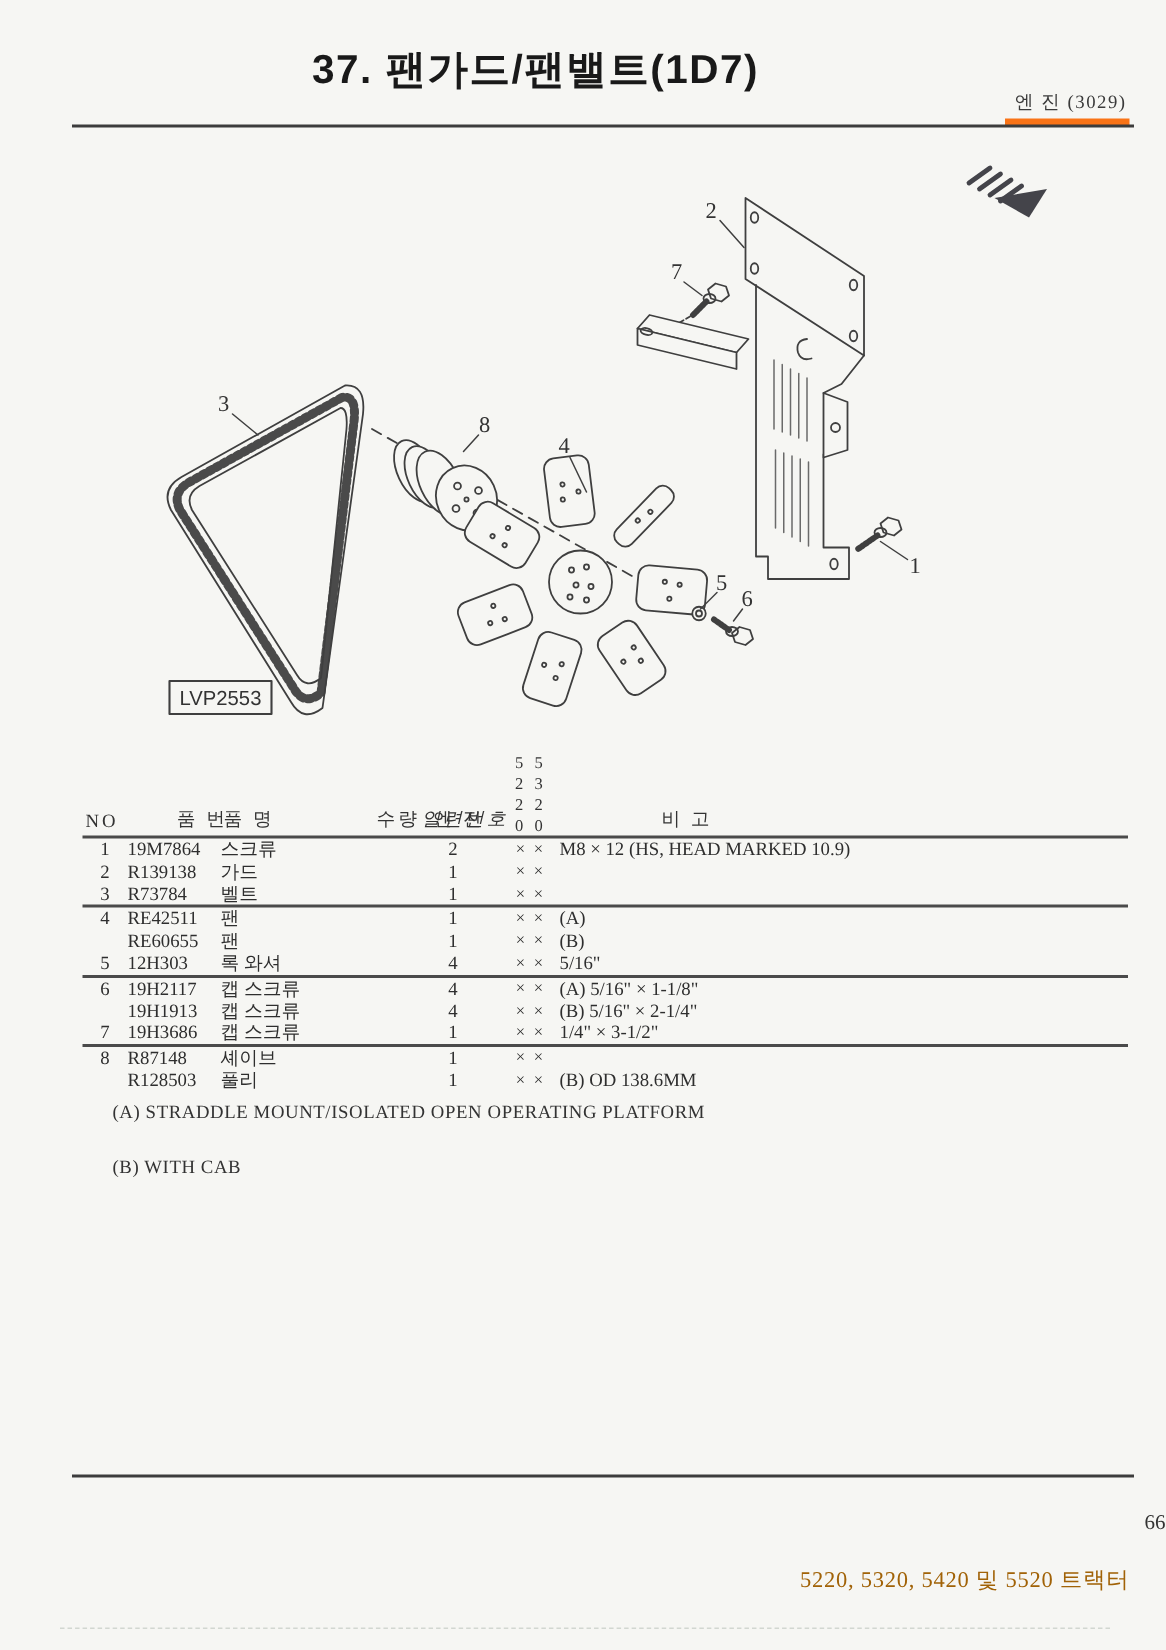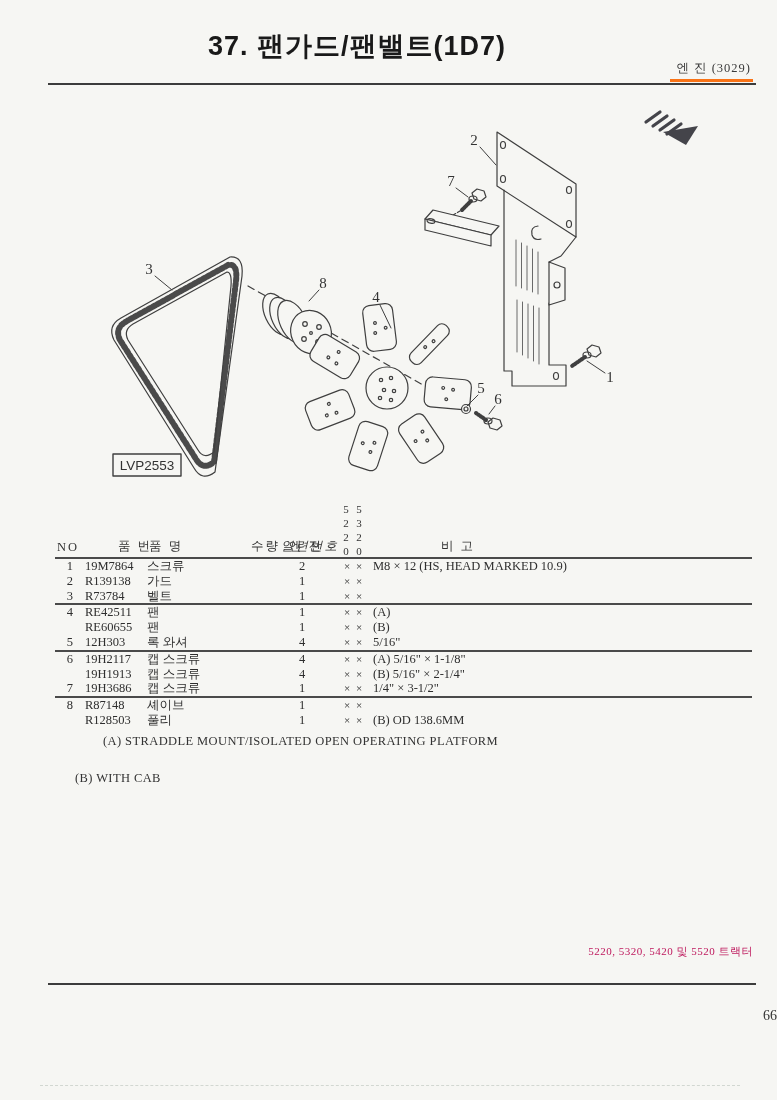"엔 진 (3029)" .engine-label { border-bottom: 3px solid #f97316 -> 5px solid #f97316 }
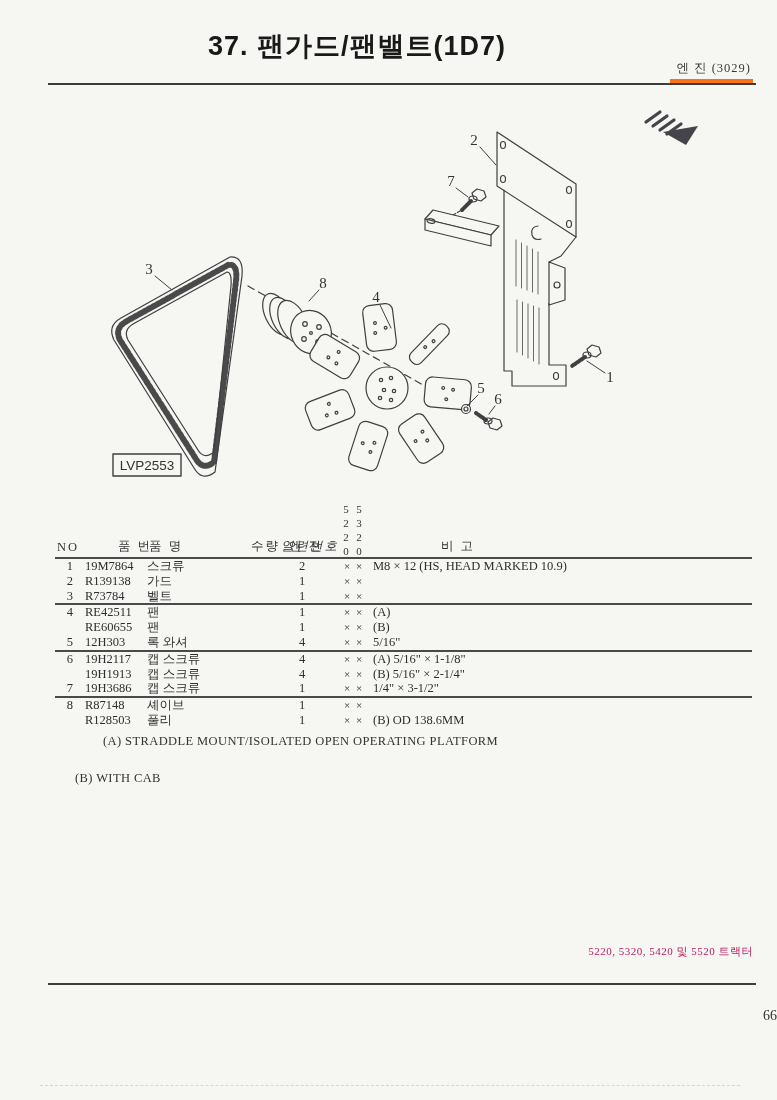"(A) STRADDLE MOUNT/ISOLATED OPEN" .note.a { margin-left: 28px -> none }
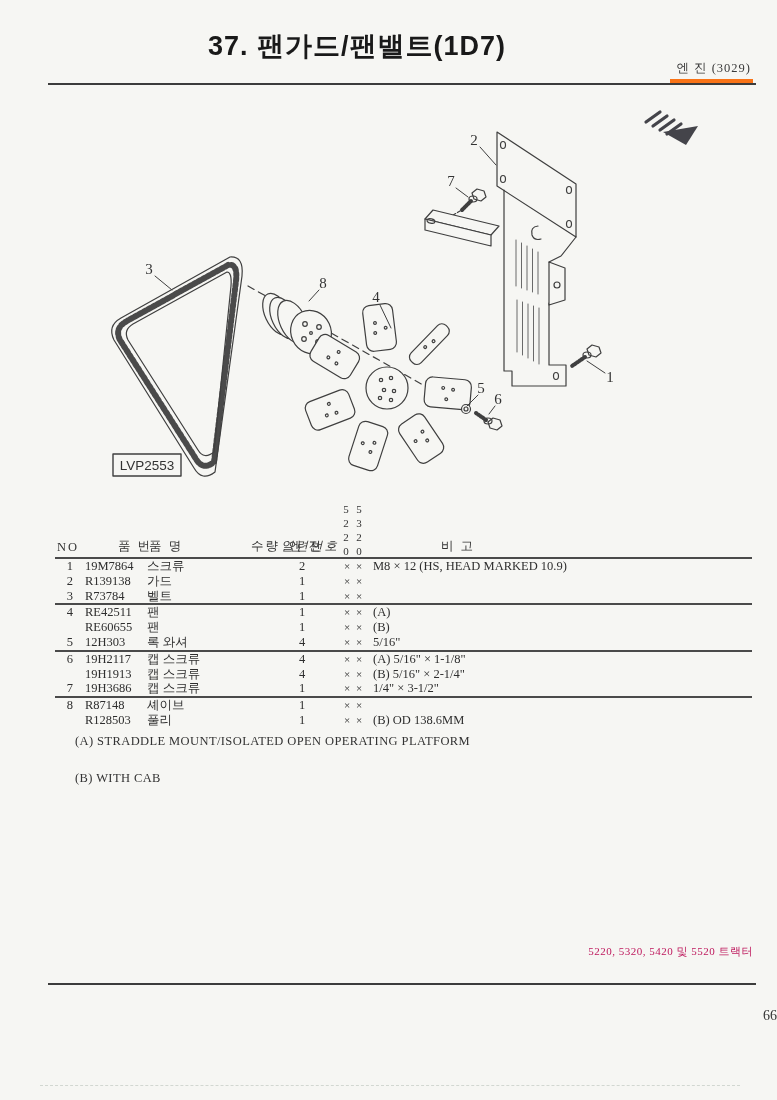"5220, 5320, 5420 및 5520" .footer-models { color: #be185d -> #a16207; font-size: 11px -> 15px; top: 944px -> 1044px }
